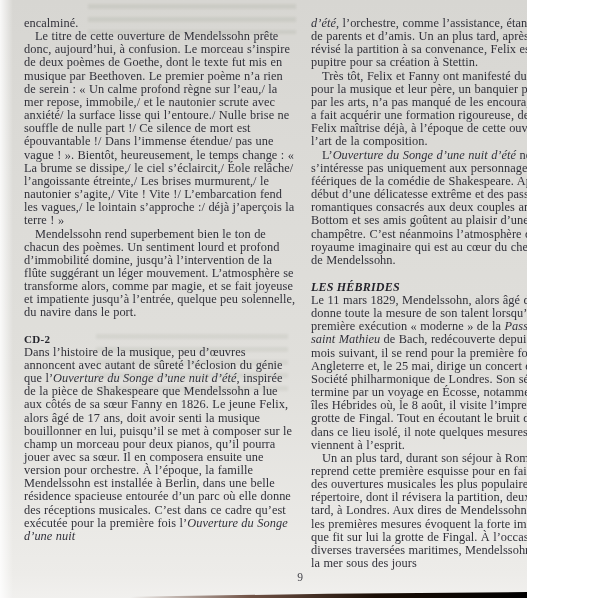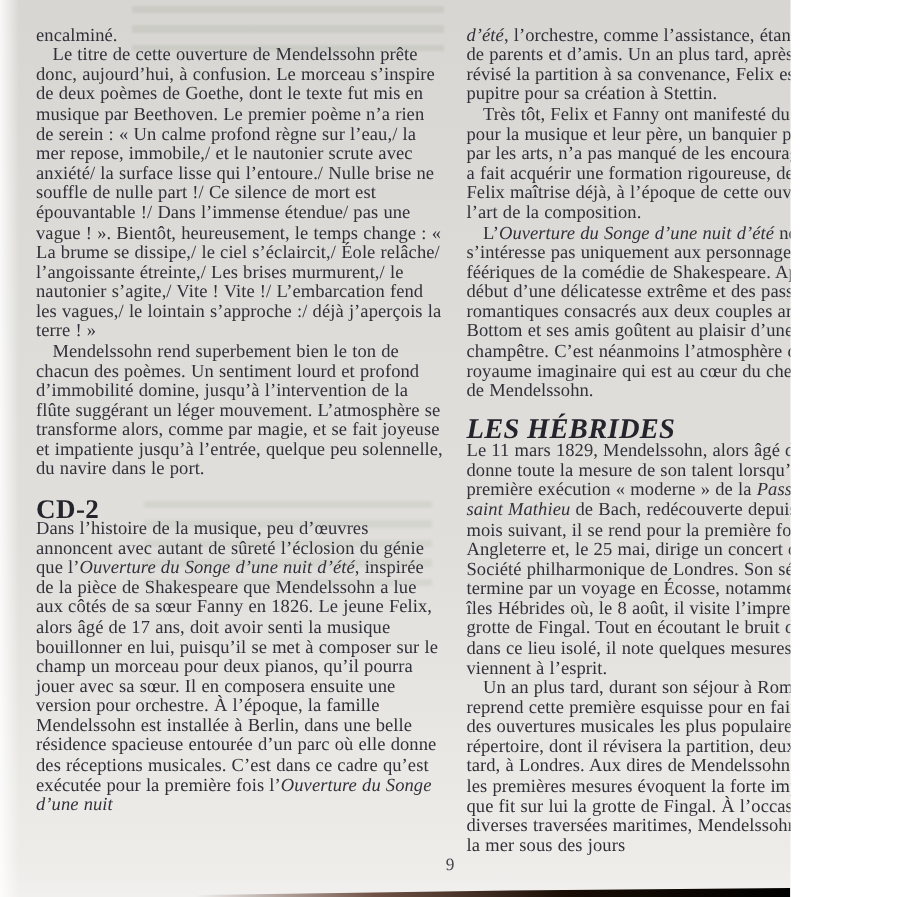"LES HÉBRIDES" .h-title { font-size: 19px -> 12px }
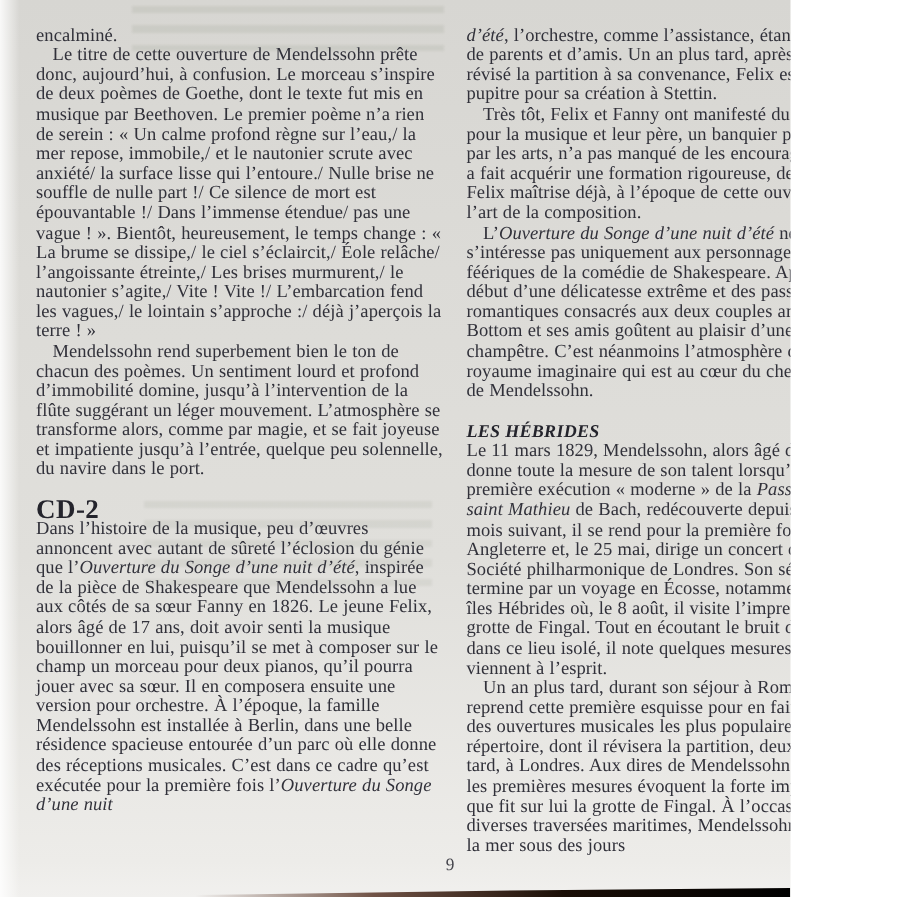"CD-2" .h-cd { font-size: 18px -> 11px }
